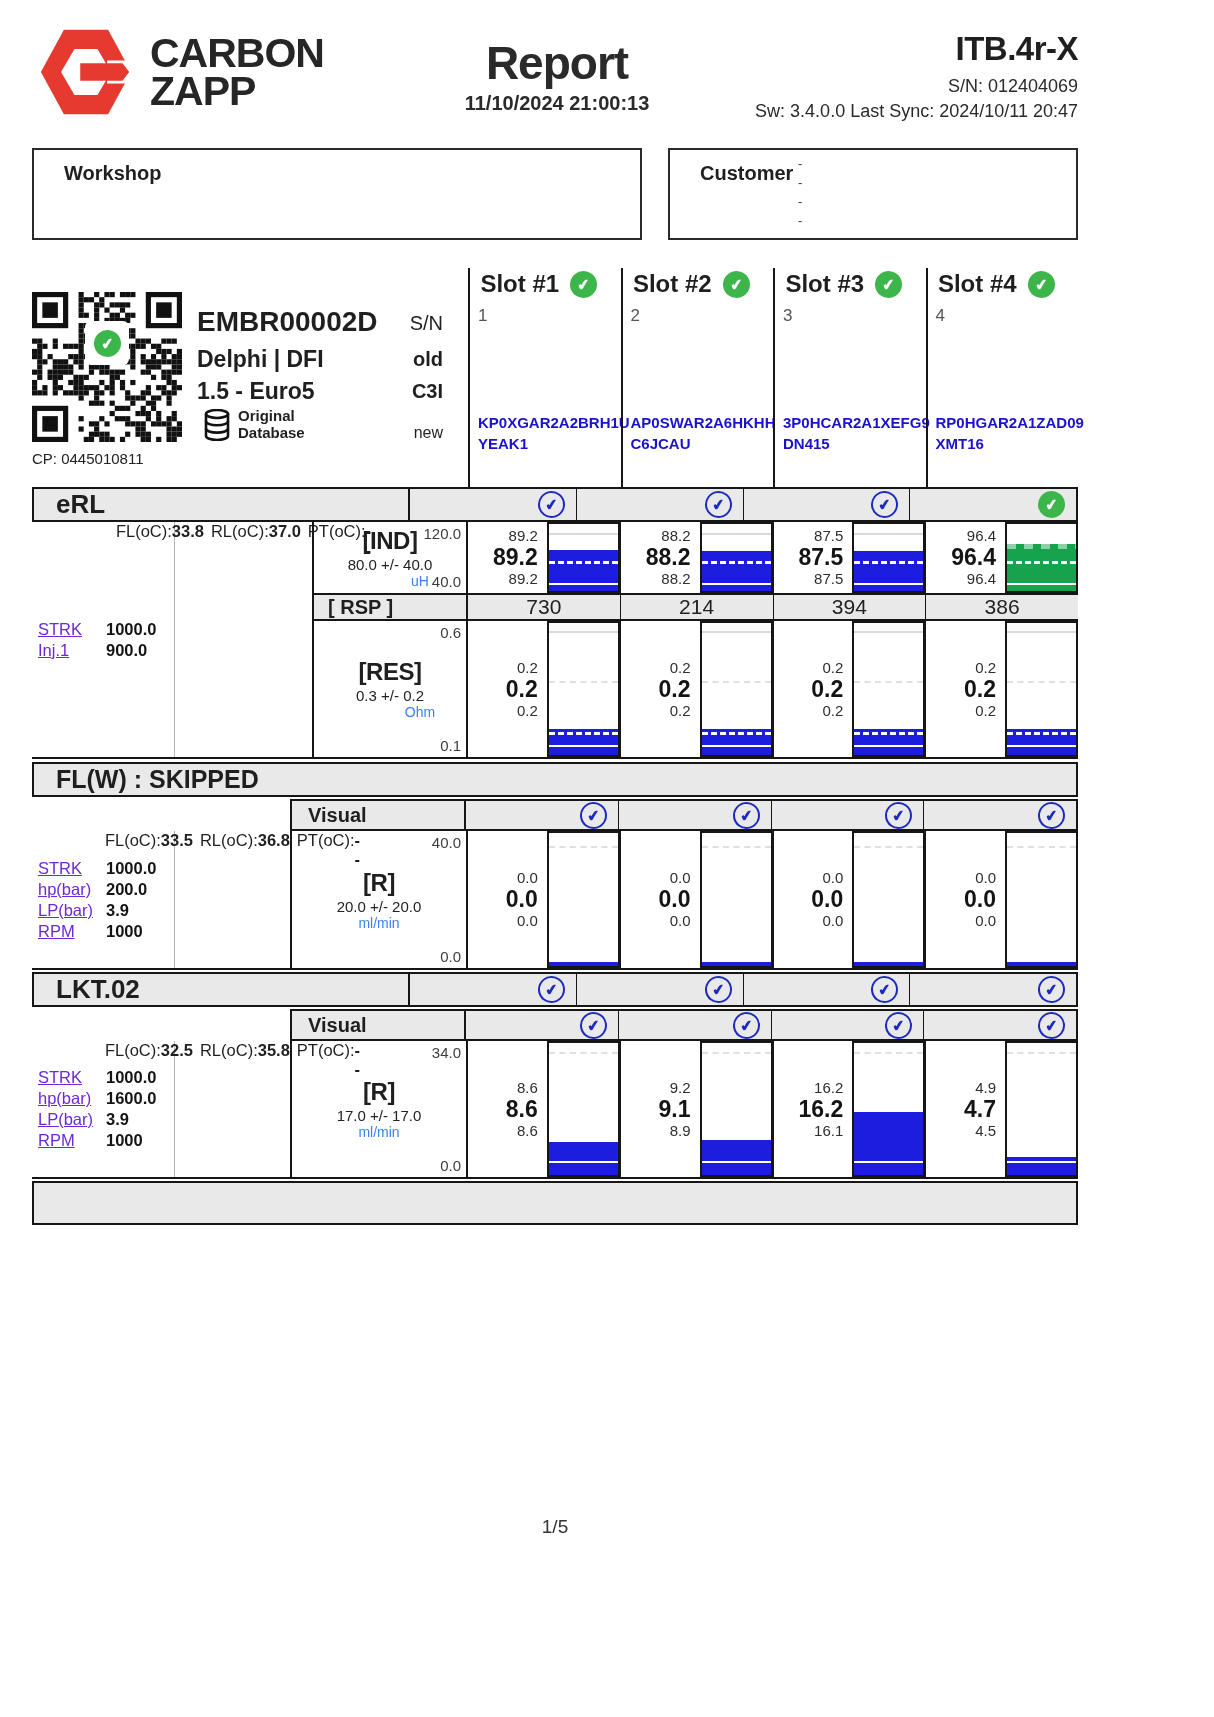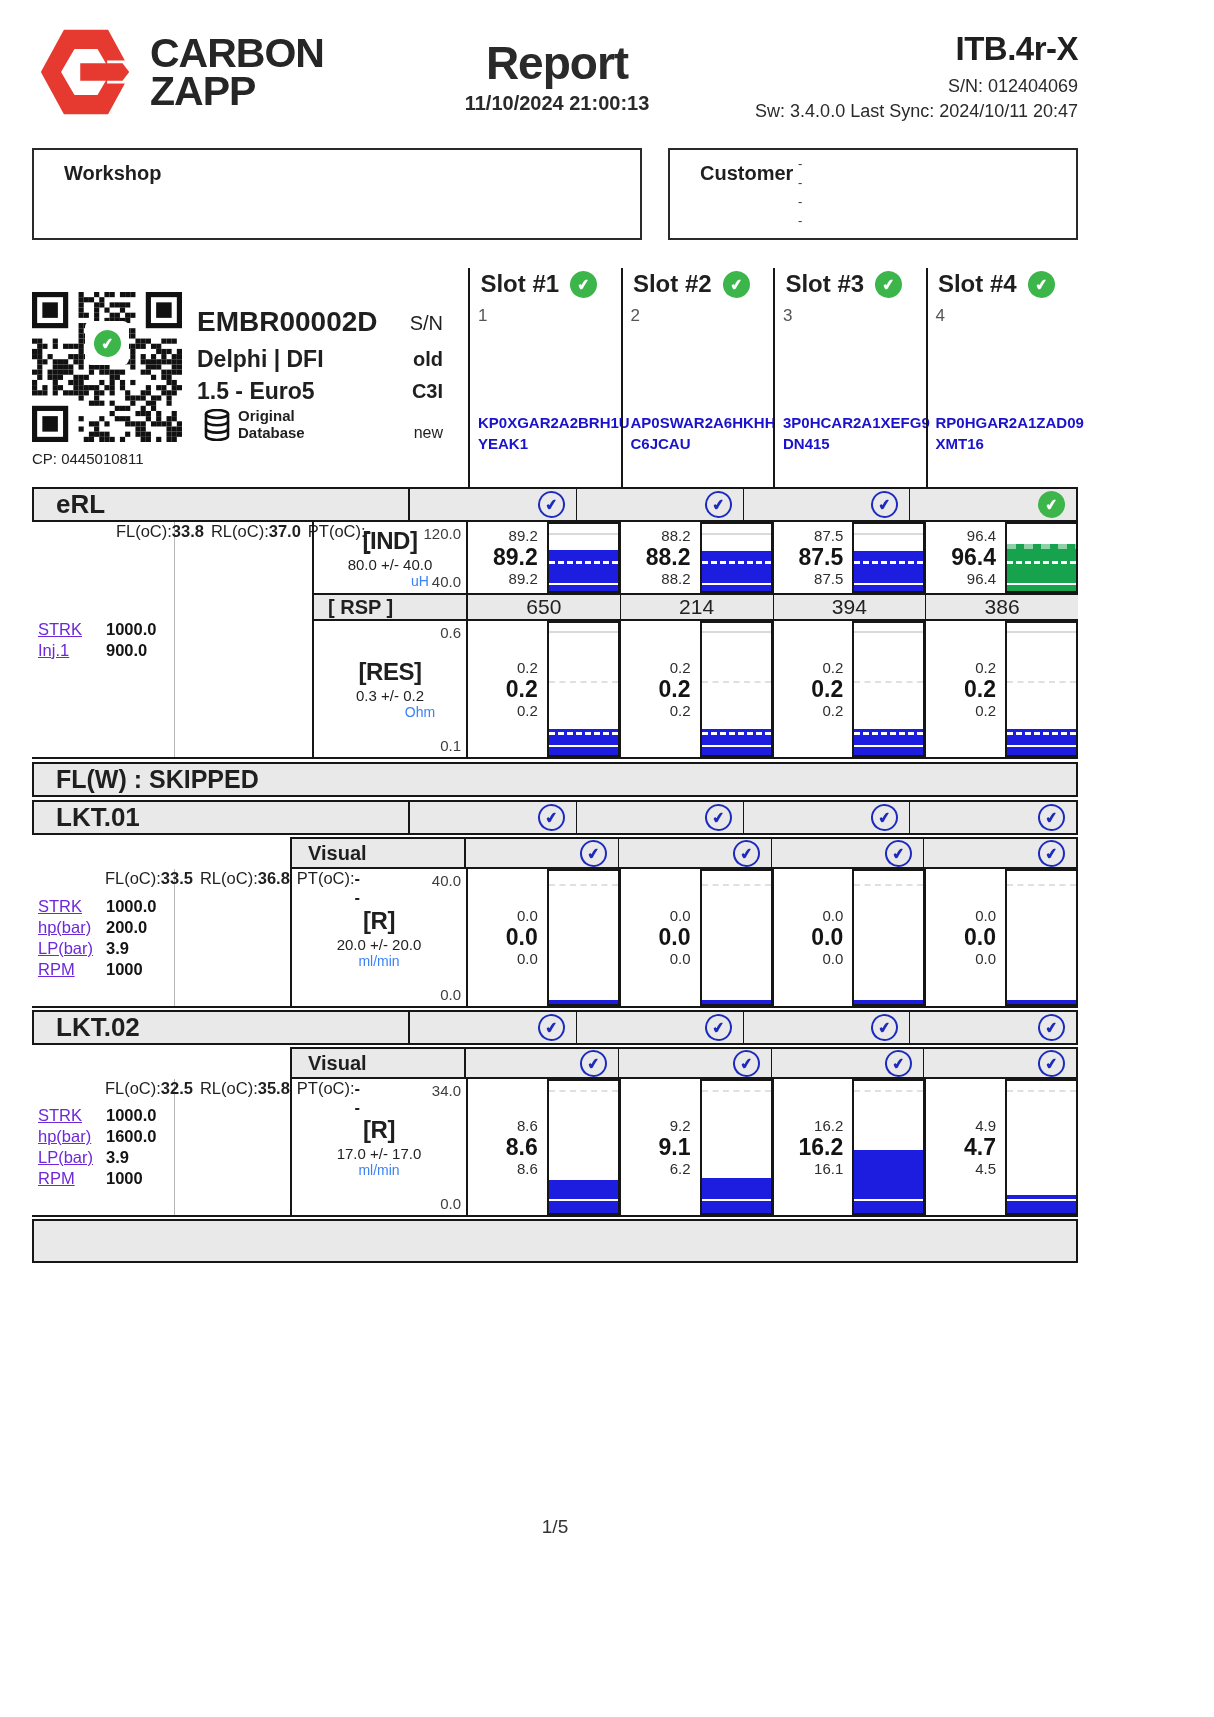"650" div.rspv { text: 650 -> 730 }
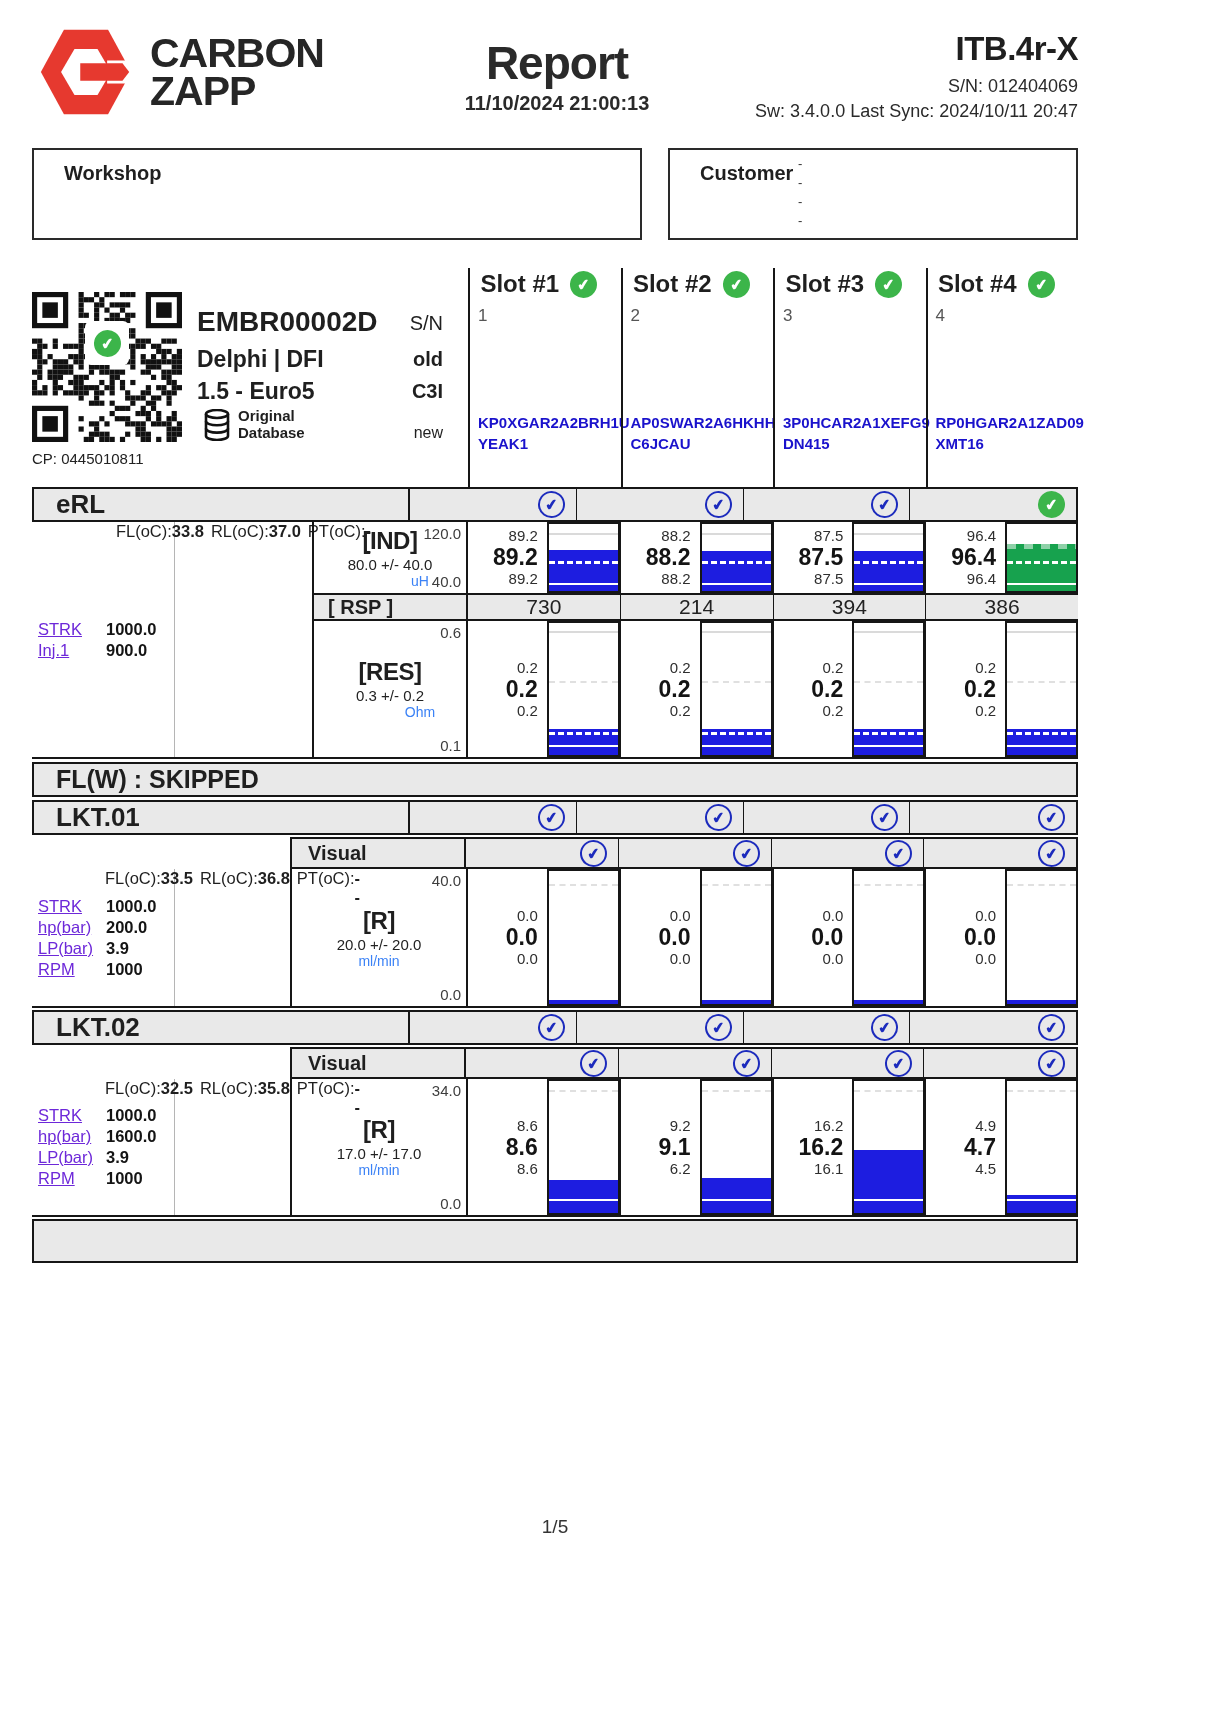"LKT.01" div.row { html: <div> <div>LKT.01</div> <div> <span></span> </div> <div> <span></span> </div> <div> <span></span> </div> <div> <span></span> </div> </div> -> none }
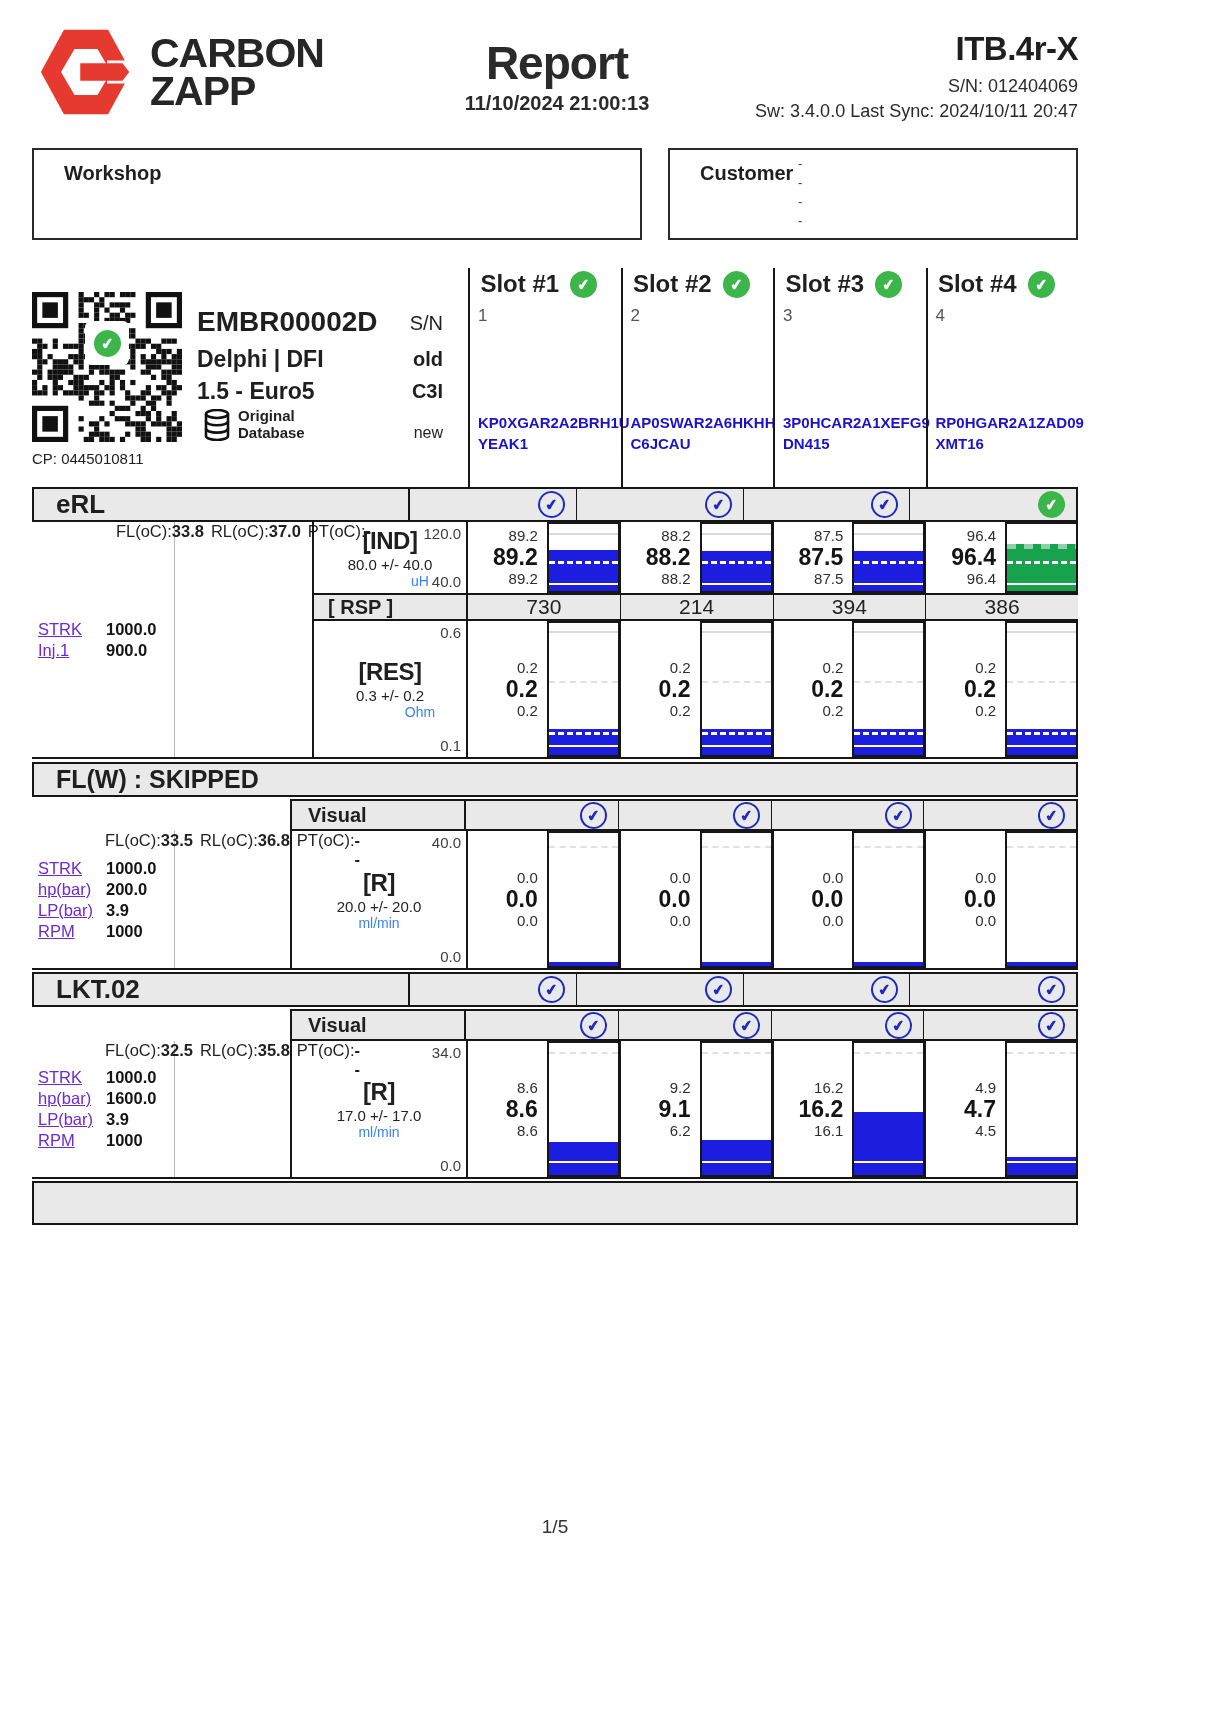"6.2" span.v-s { text: 6.2 -> 8.9 }
